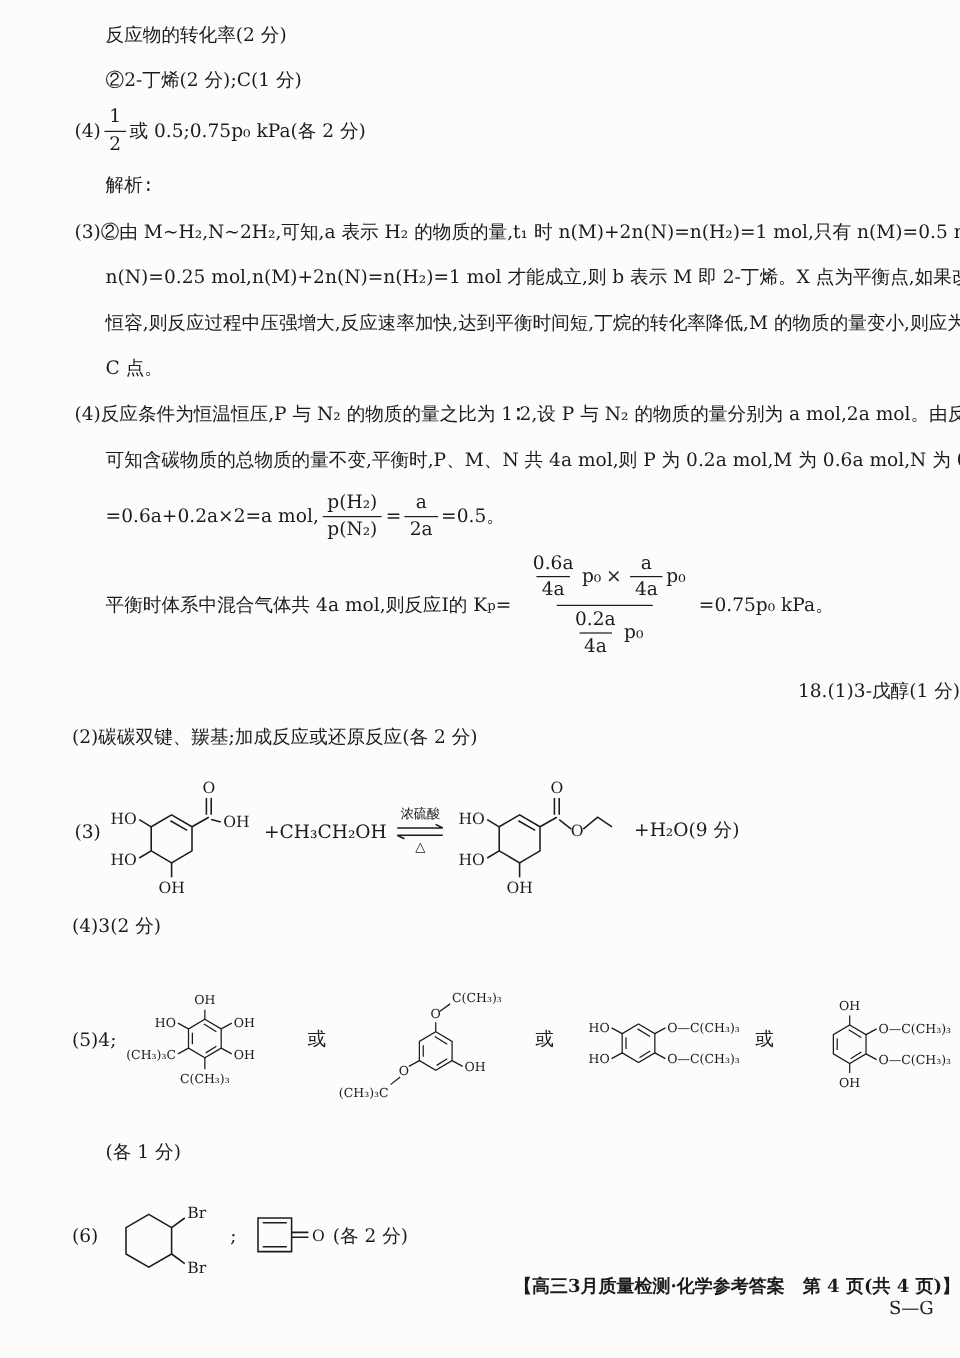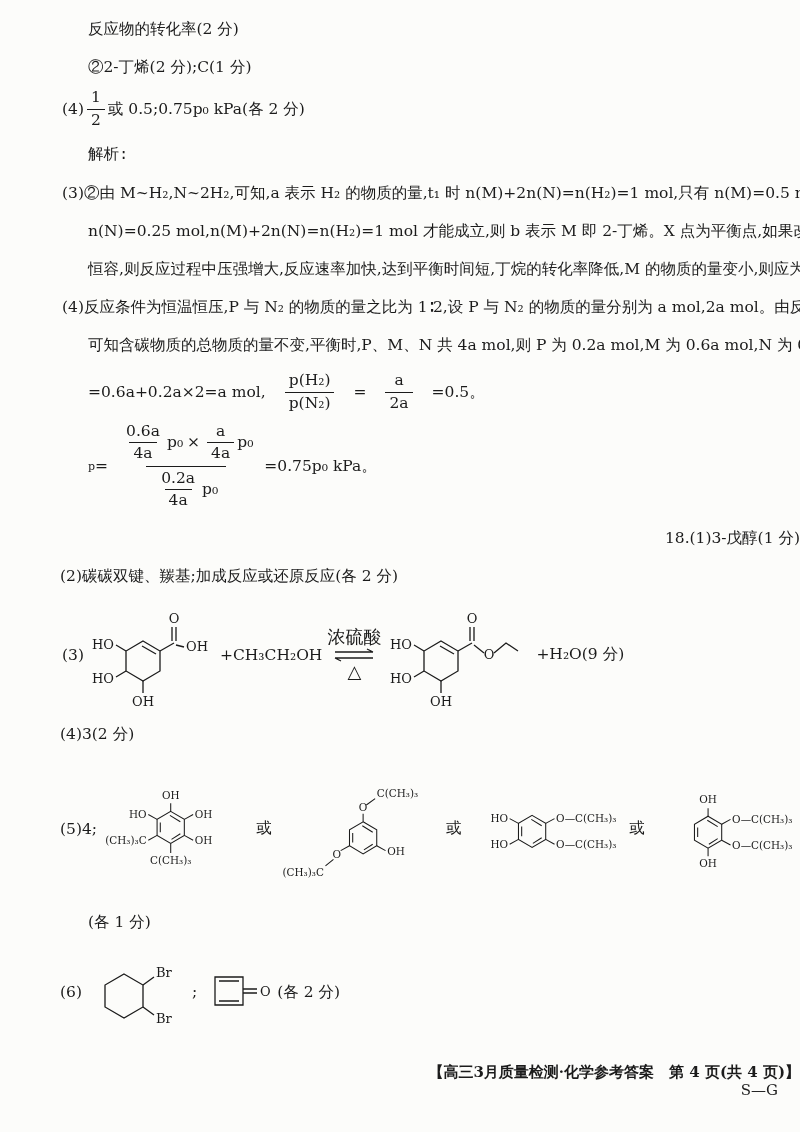"C 点。" div.tline { html: none -> <div>C 点。</div> }
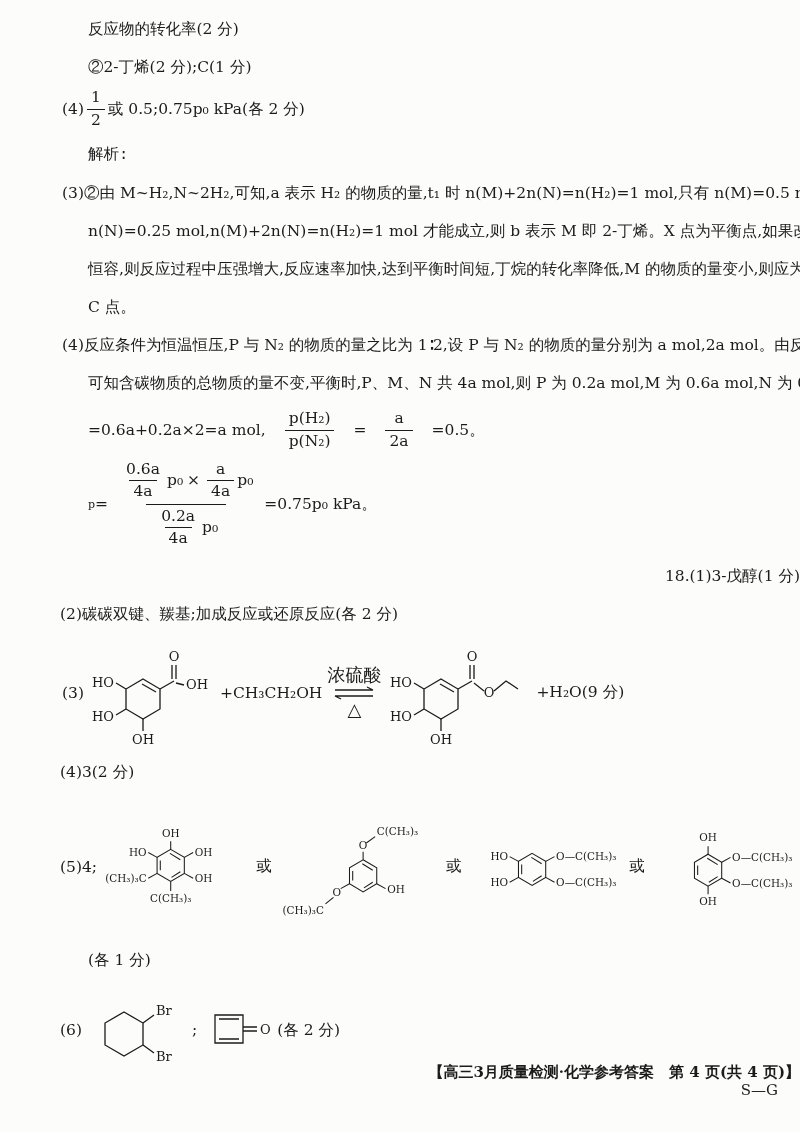"=0.6a+0.2a×2=a mol," div.mrow { gap: 16px -> none }
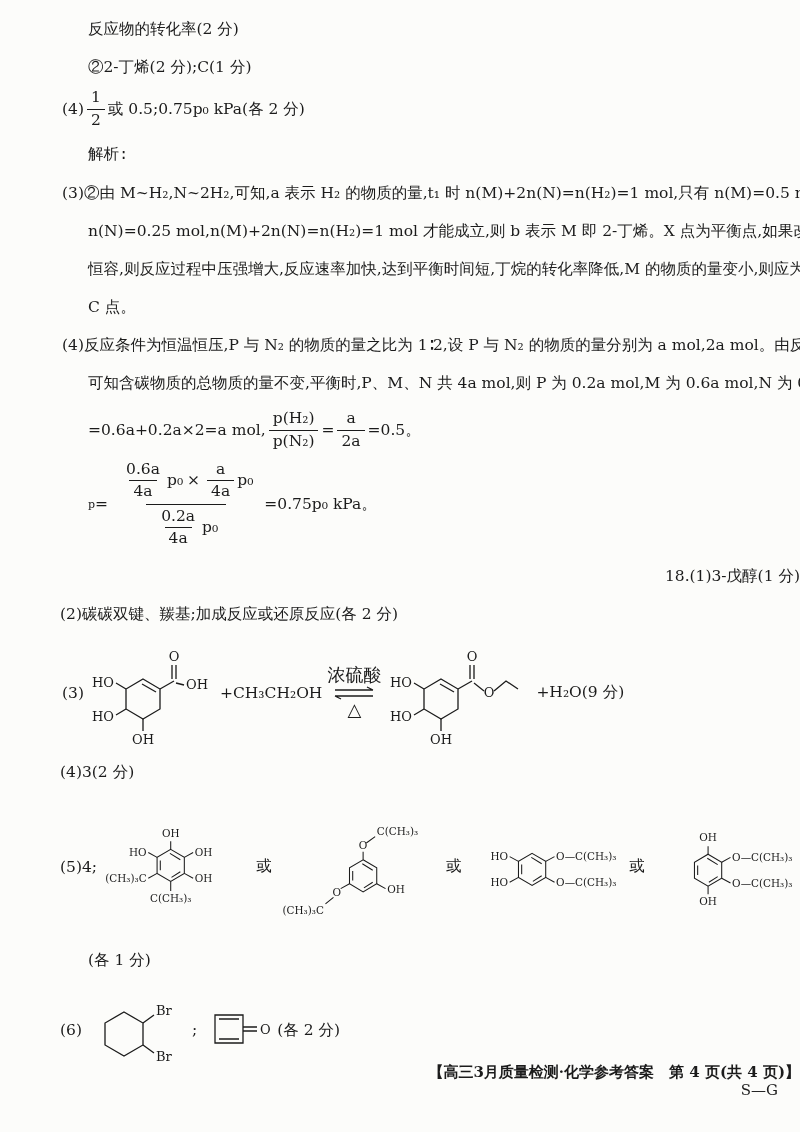"平衡时体系中混合气体共 4a mol,则反应Ⅰ的 K" span { html: none -> <span>平衡时体系中混合气体共 4a mol,则反应Ⅰ的 K</span> }
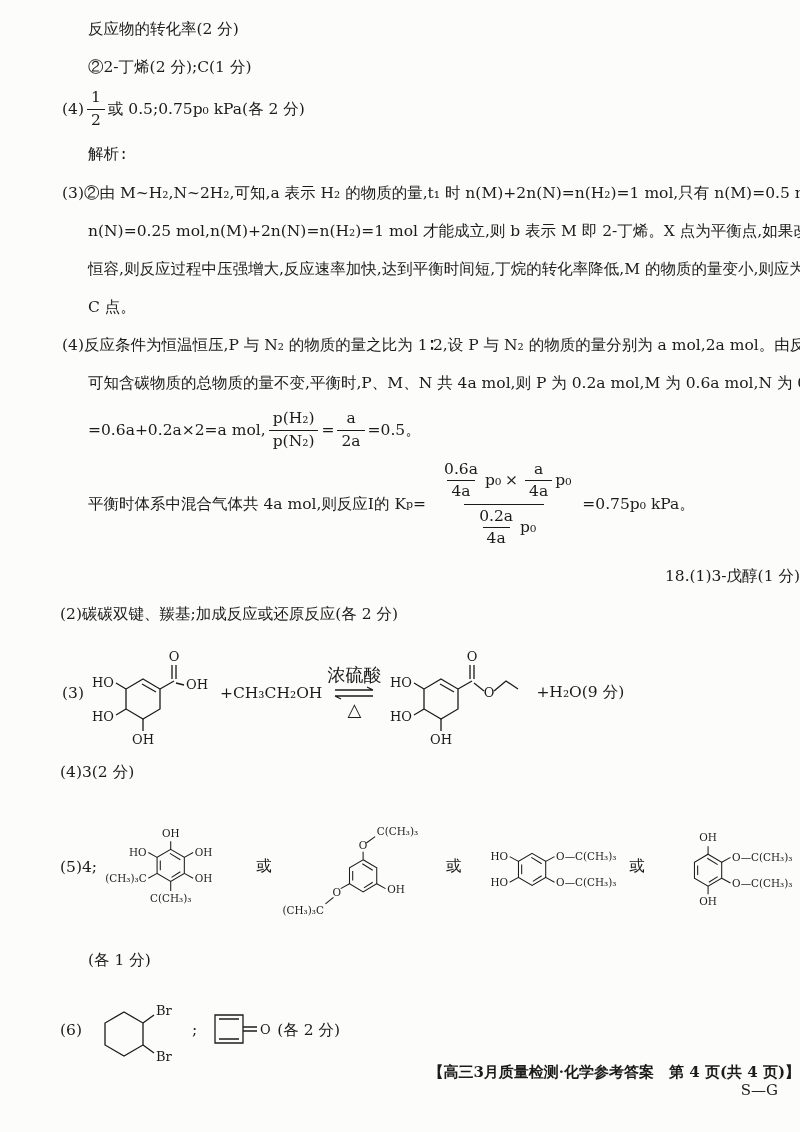"浓硫酸" .arrowstack { font-size: 18px -> 11px }
